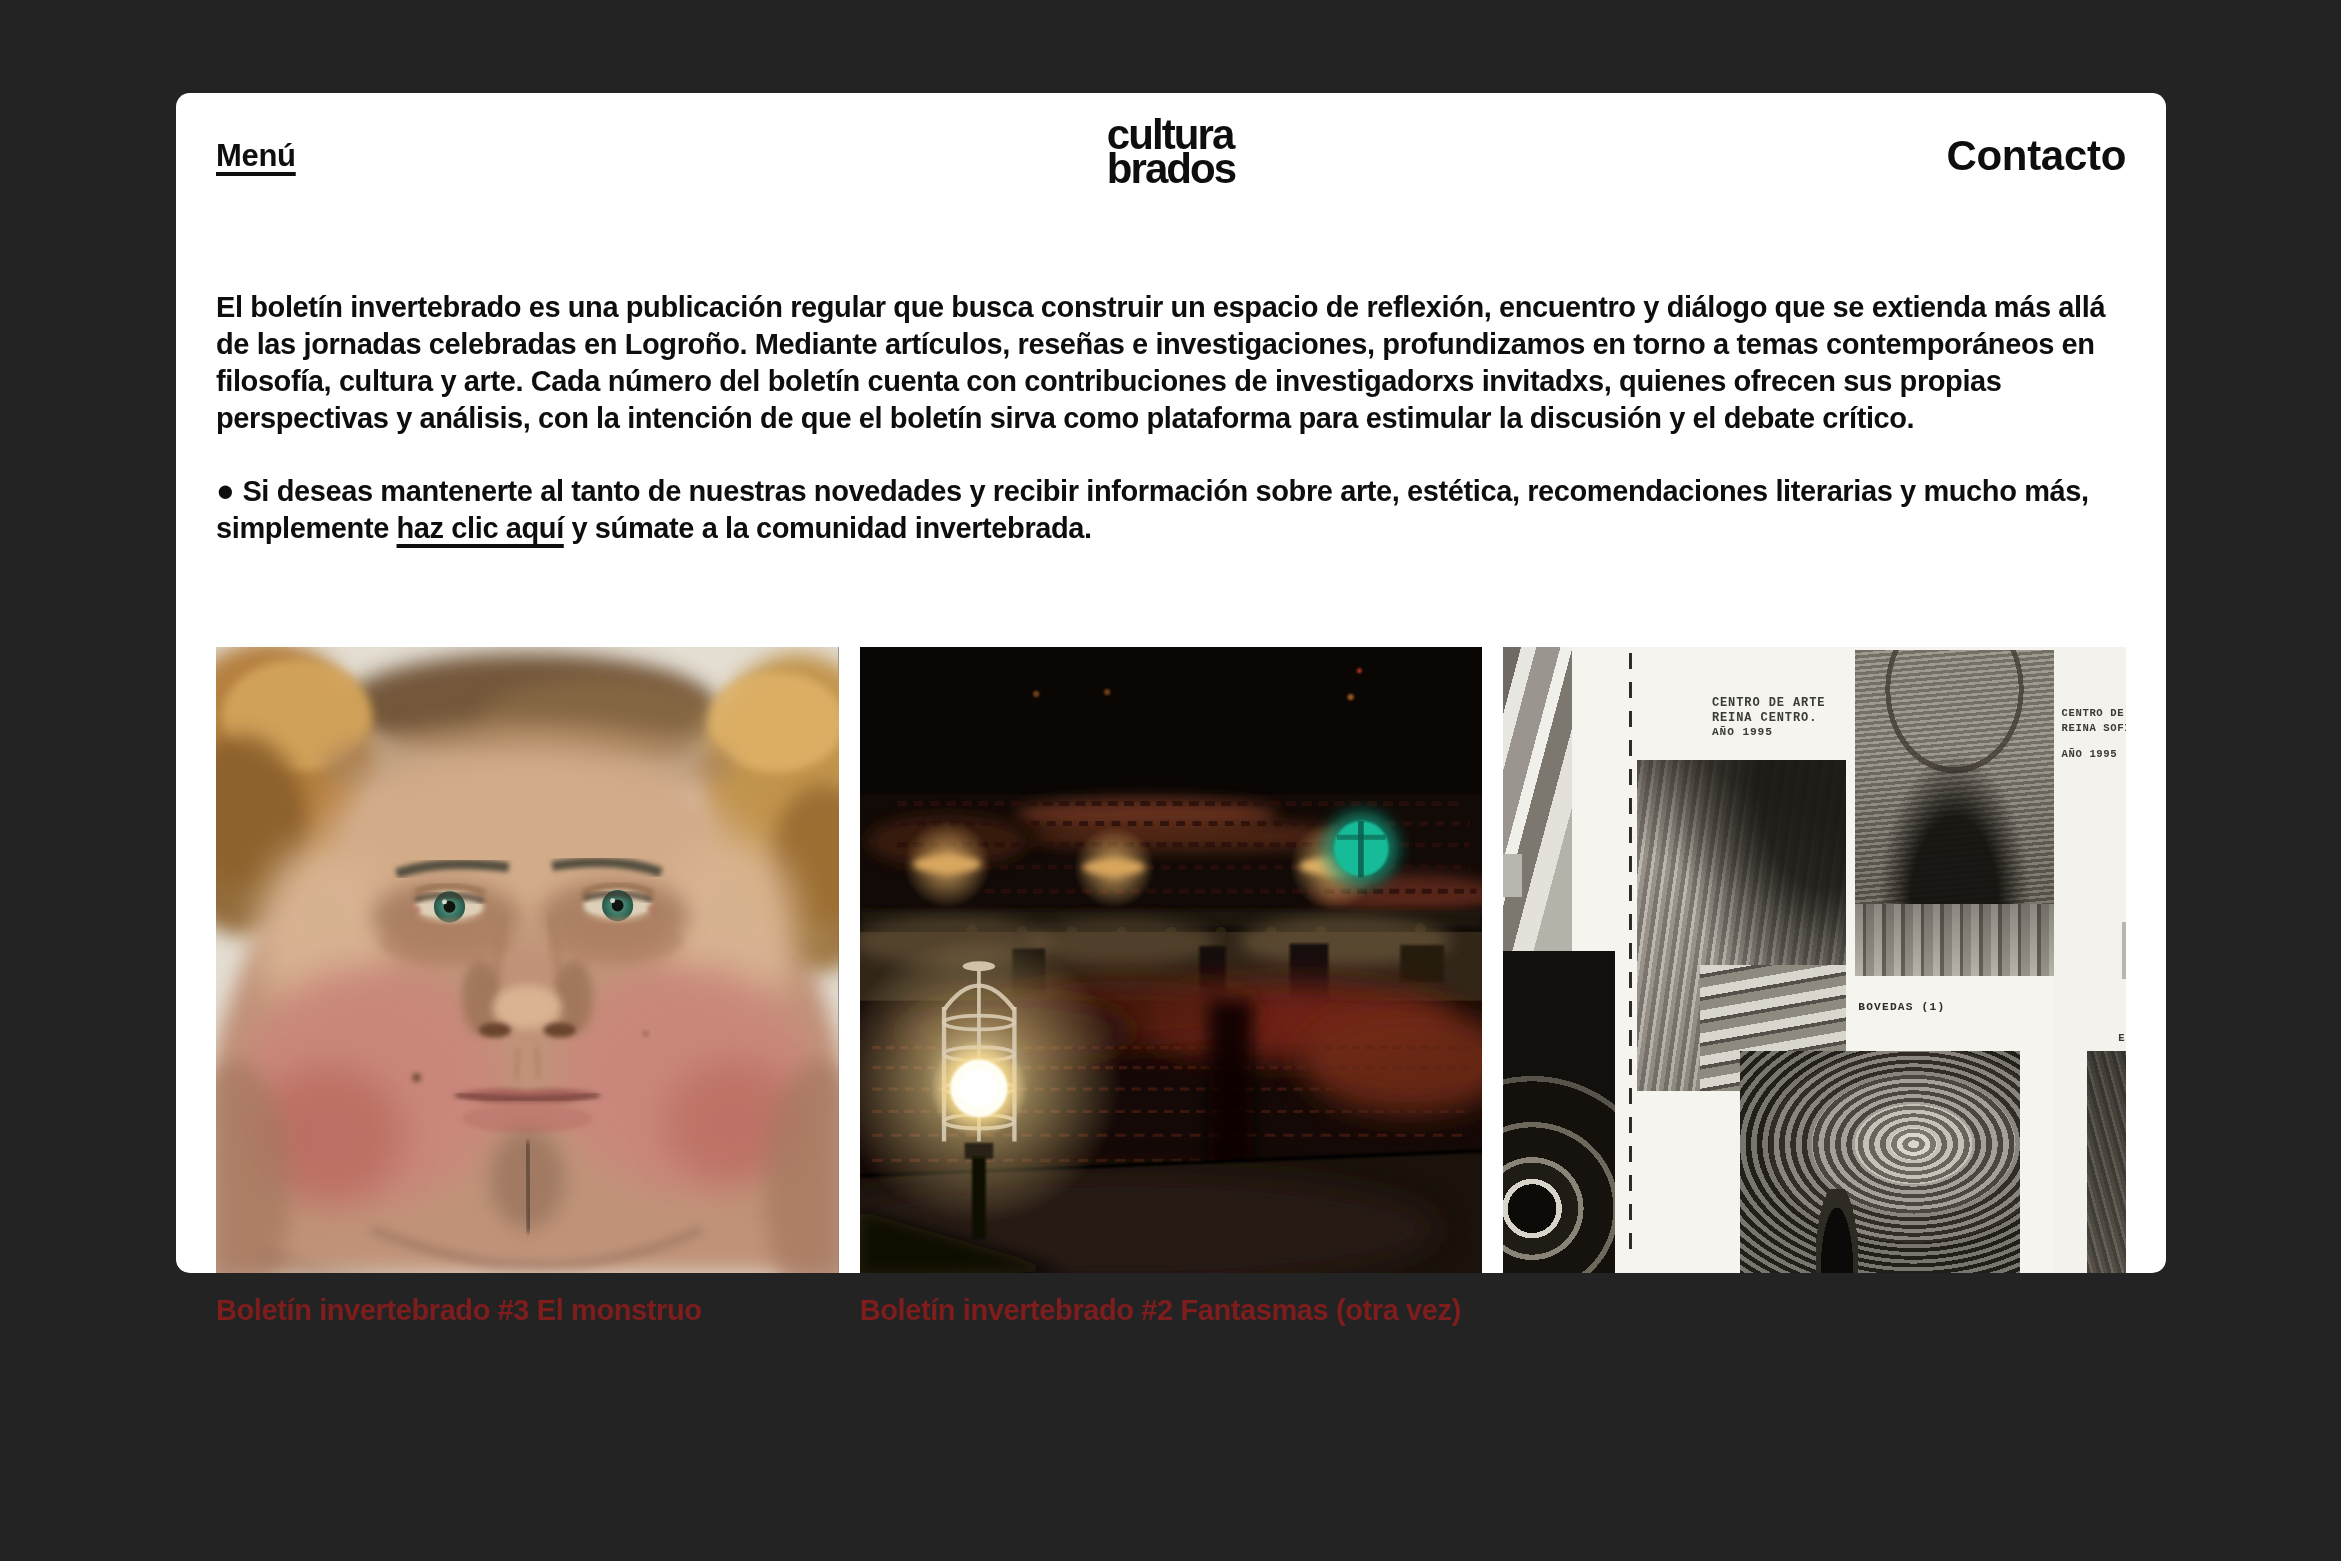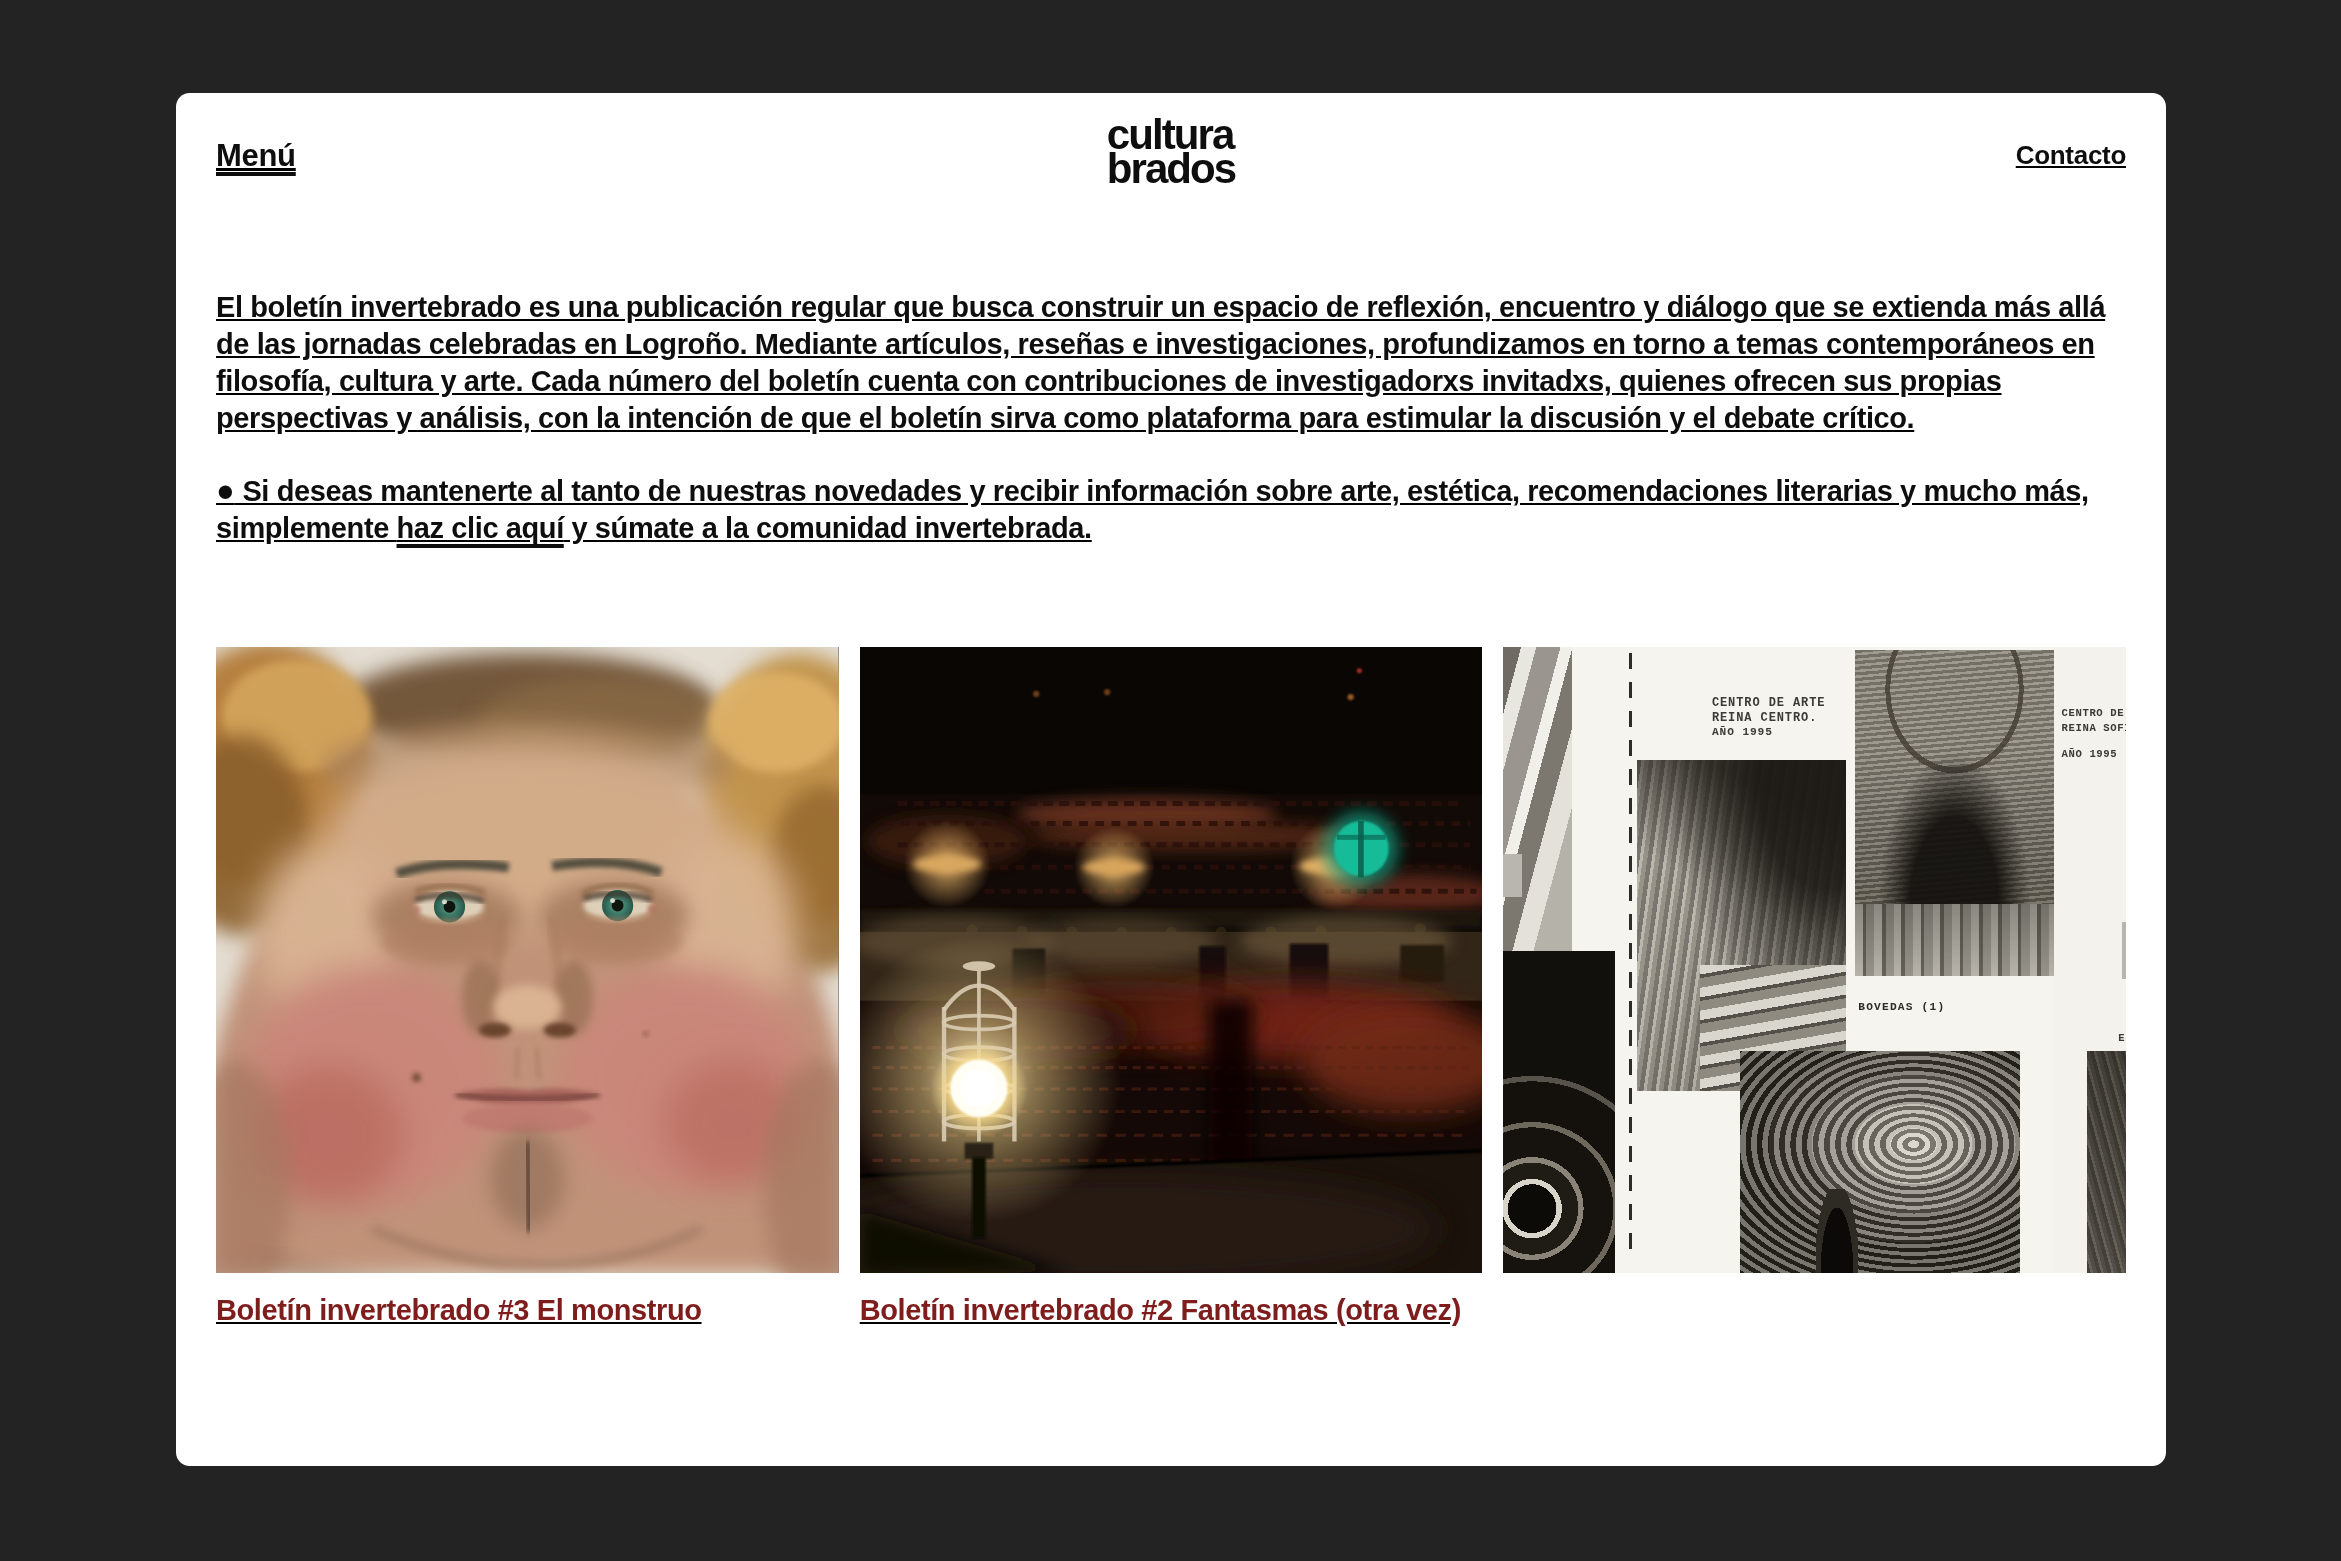"Menú" .card { height: 1373px -> 1180px; text-decoration: underline -> none }
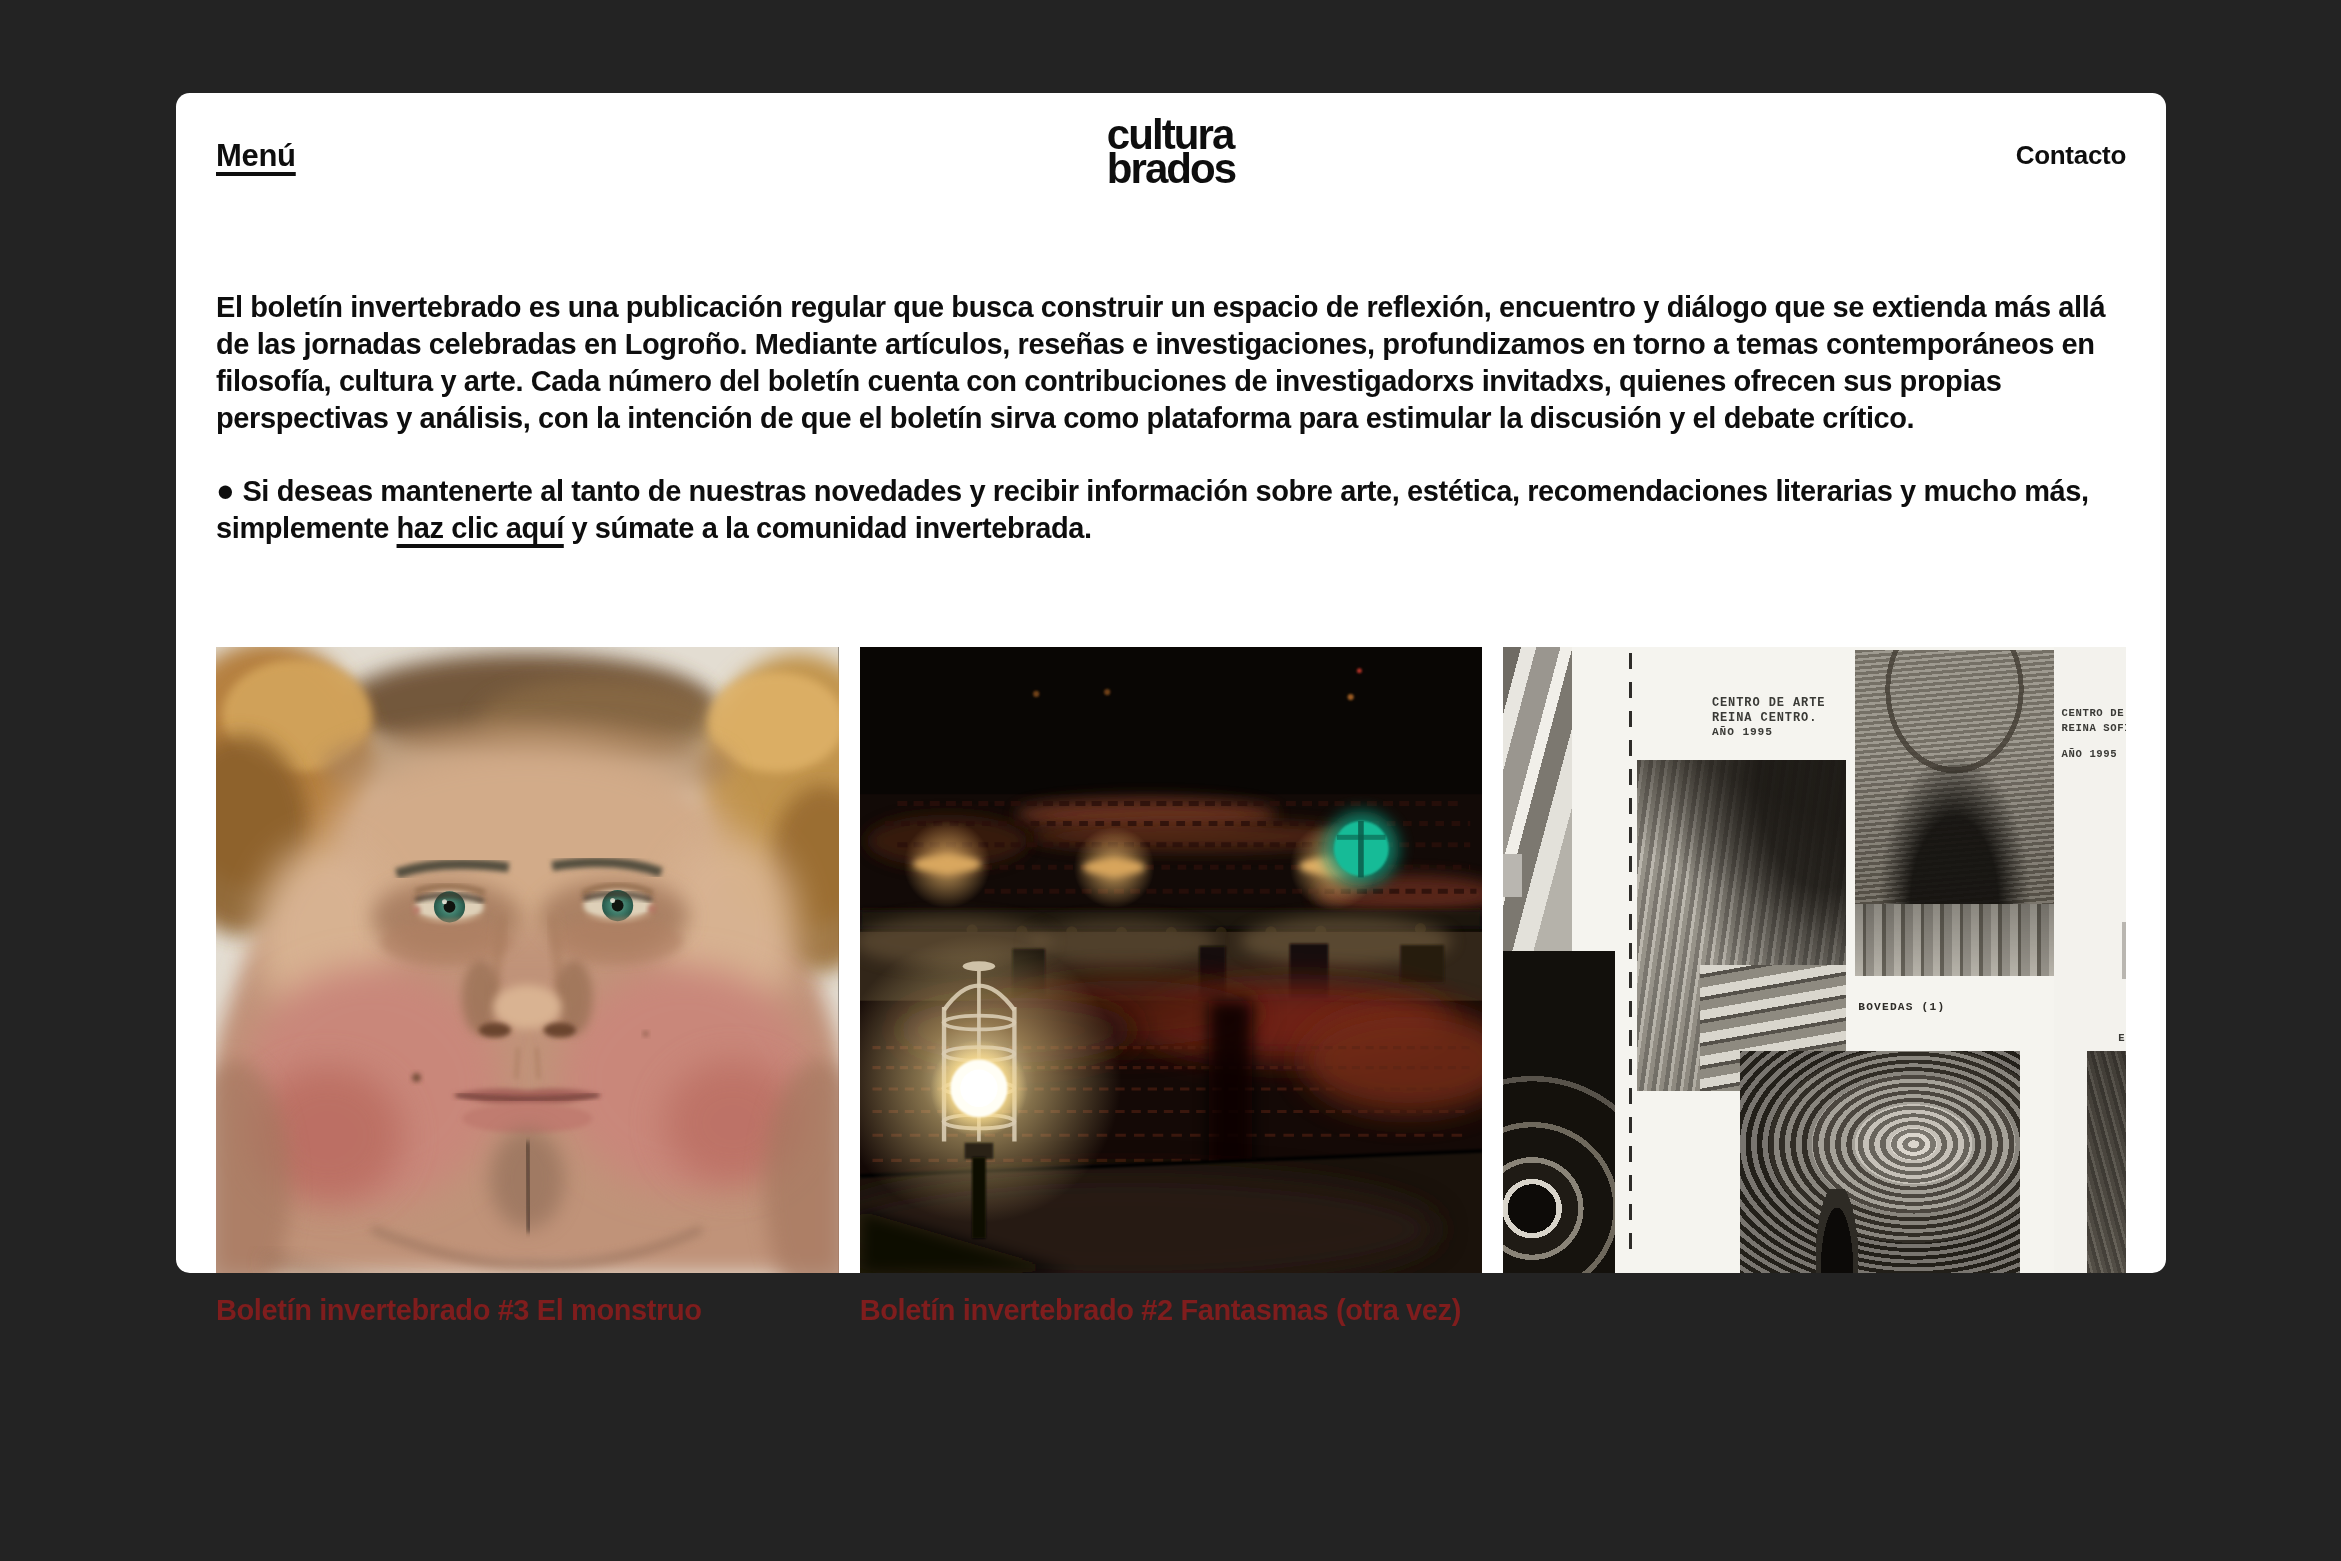"Contacto" .contact-link { font-size: 26px -> 42px }
